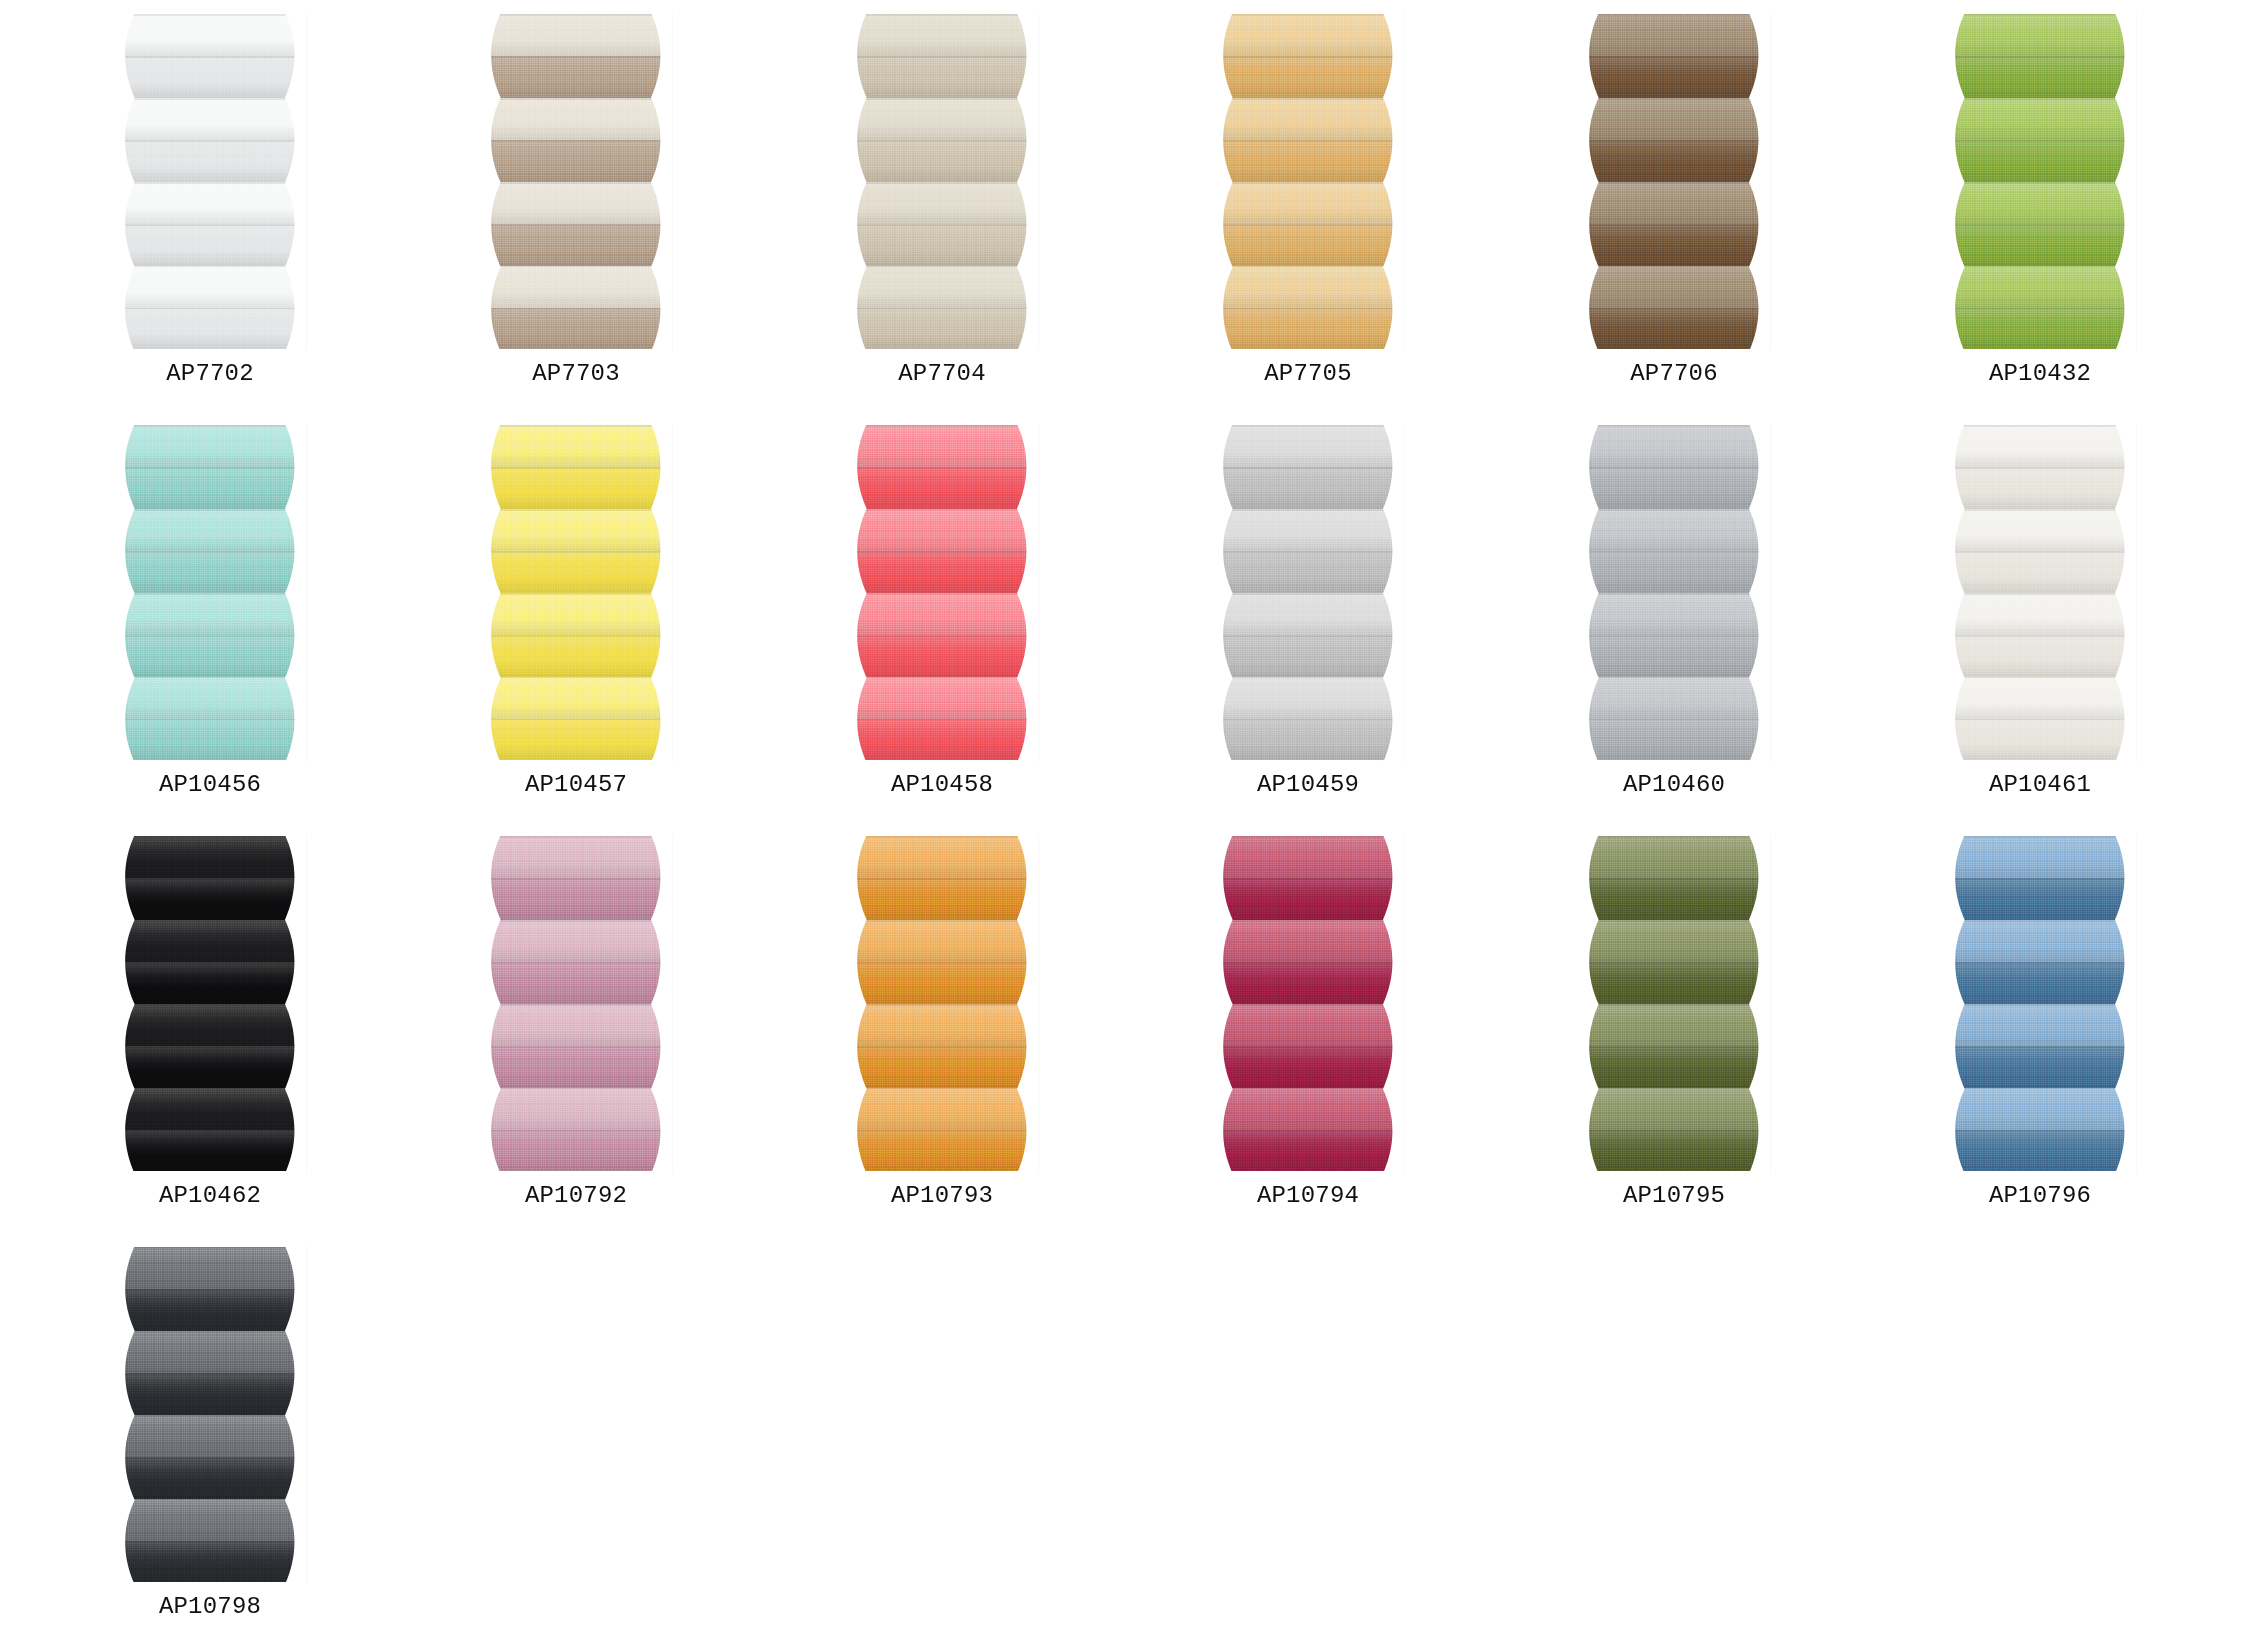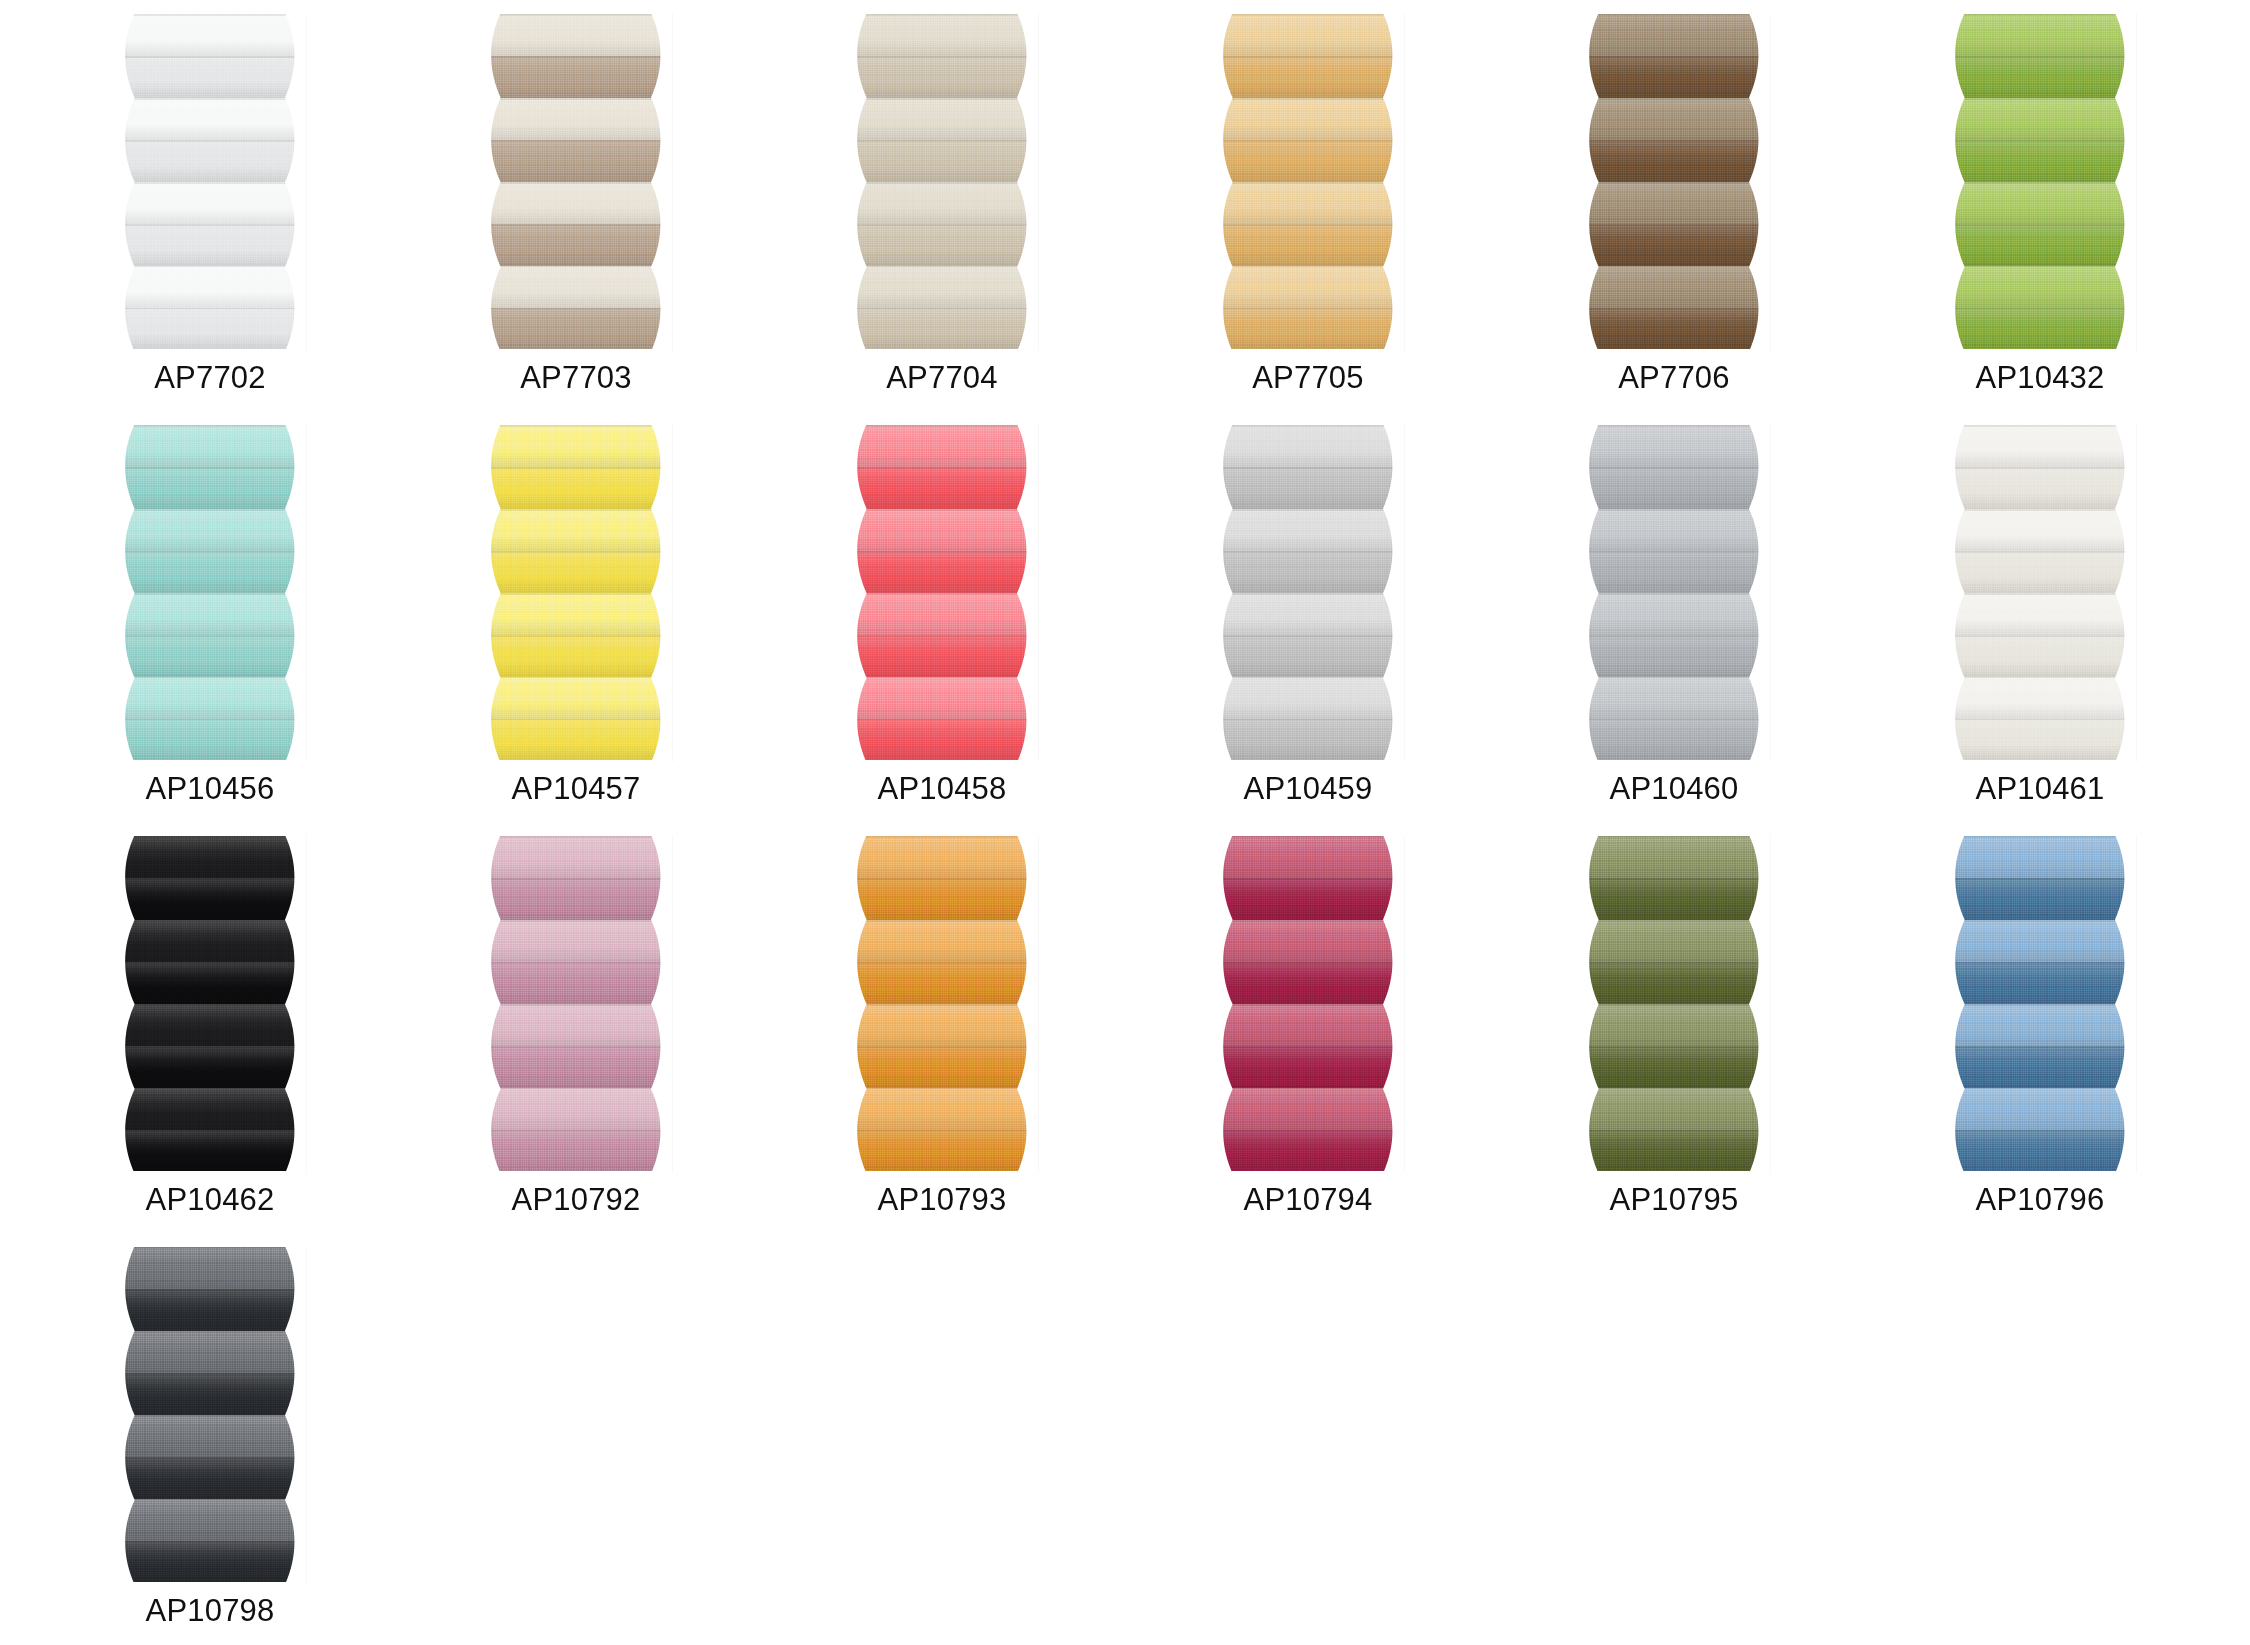"AP7702" .swatch-label { font-family: Liberation Sans, sans-serif -> Liberation Mono, monospace; font-size: 31px -> 24px }
